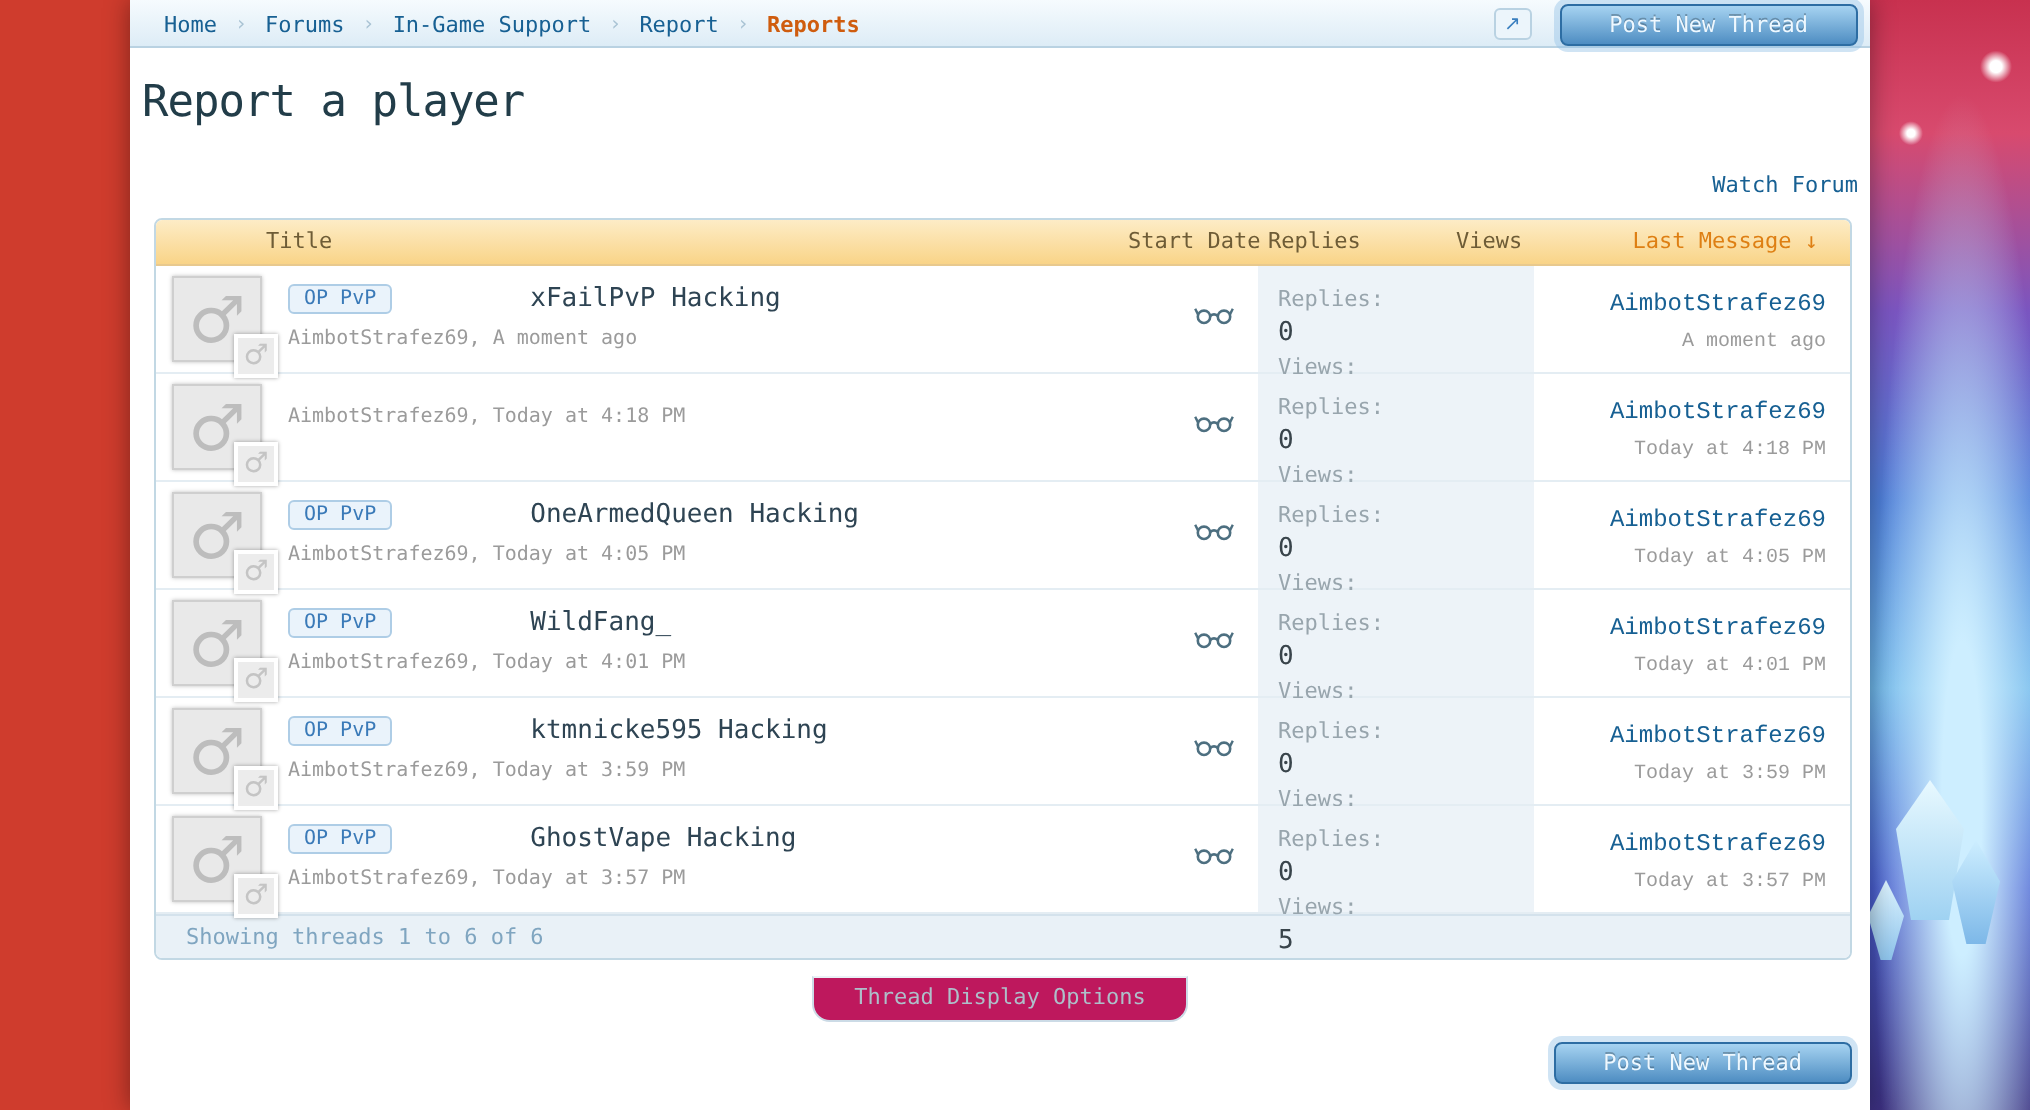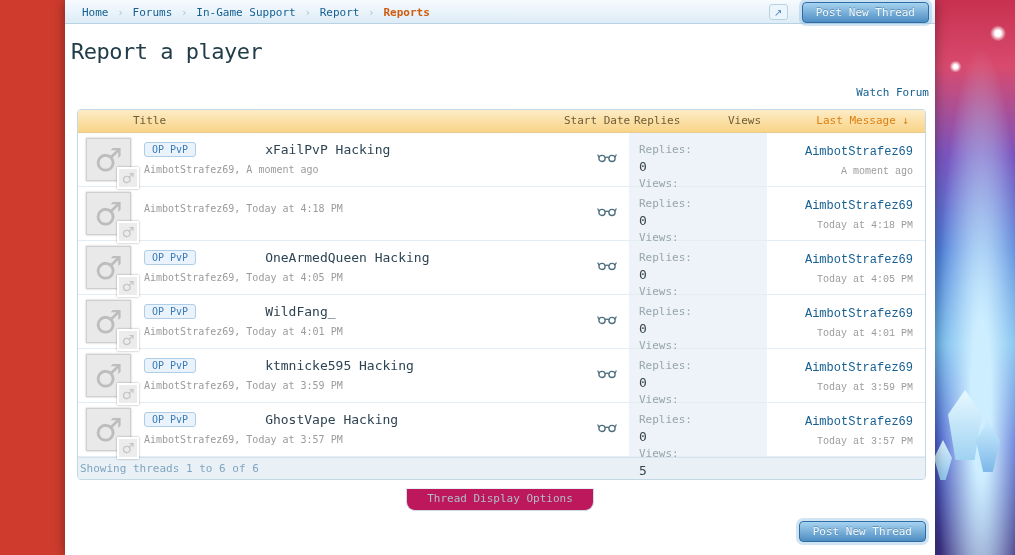"Post New Thread" .btn { padding: 3px 13px -> 3px 24px }
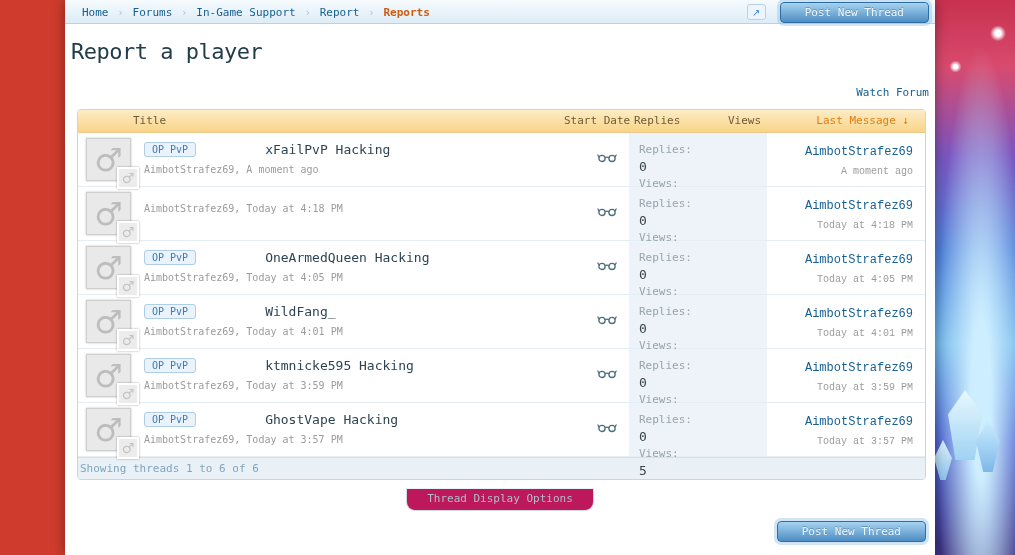"Showing threads 1 to 6" .t-footer { padding: 4px 2px -> 4px 15px }
